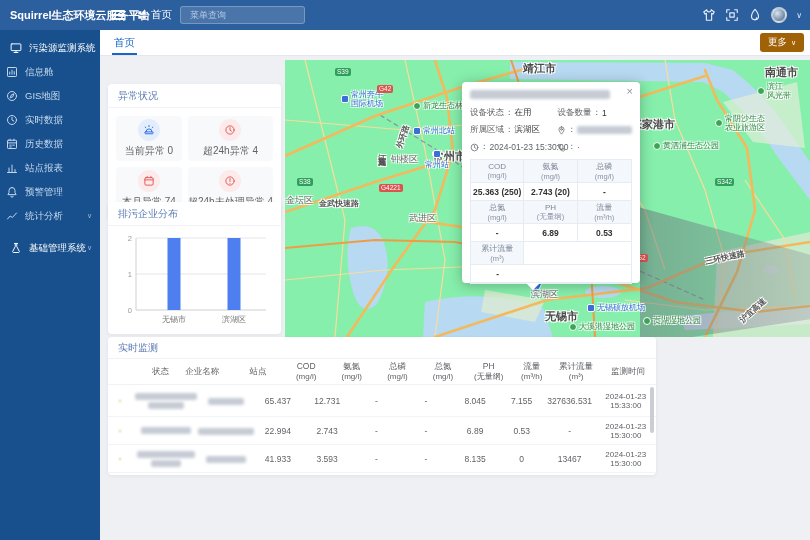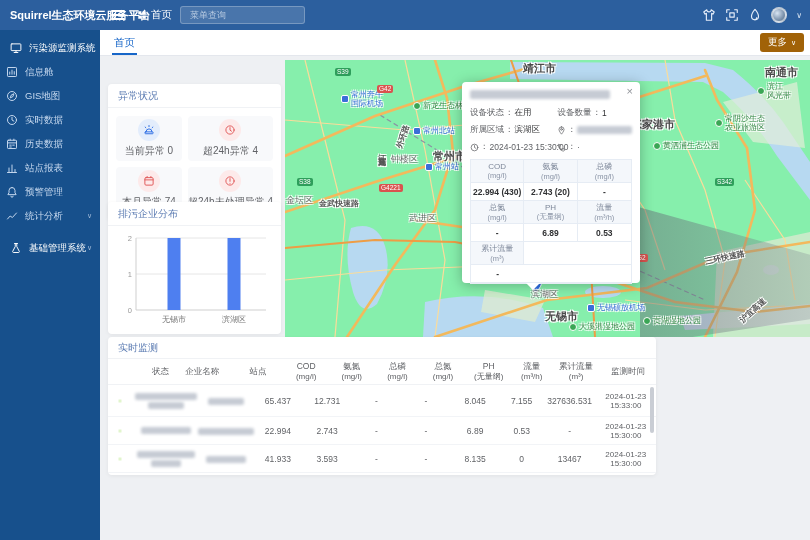"常州站" span.mlab { flex-direction: none -> column; top: 102px -> 90px }
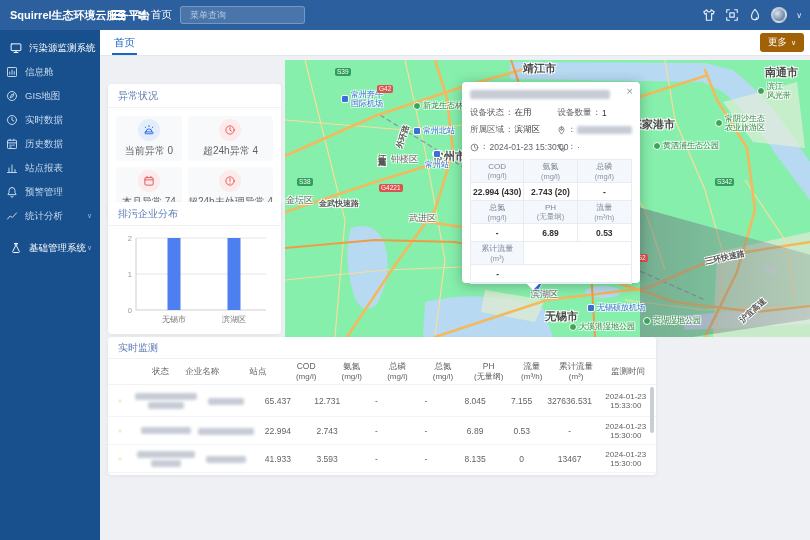"22.994 (430)" div.pt-cell { text: 22.994 (430 -> 25.363 (250 }
